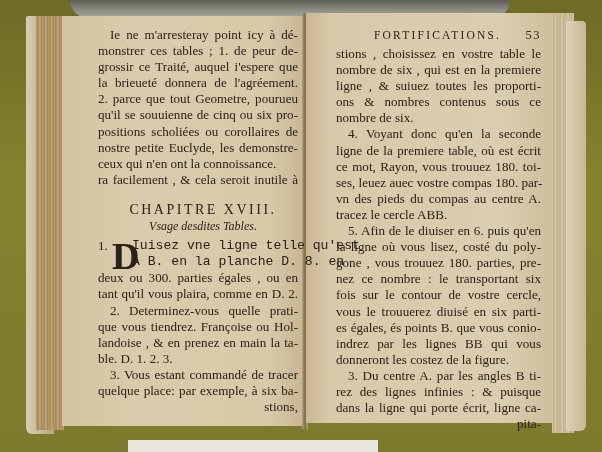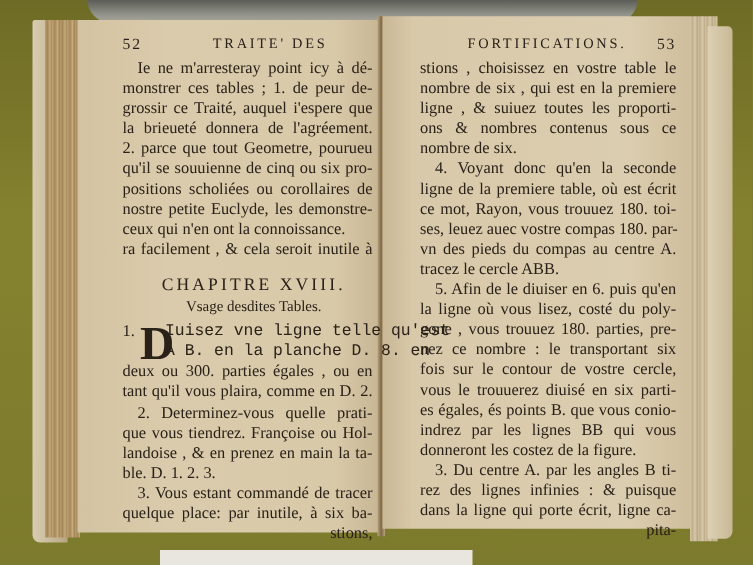"52" div.head { html: <div> <span>52</span> <span>Traite' des</span> </div> -> none }
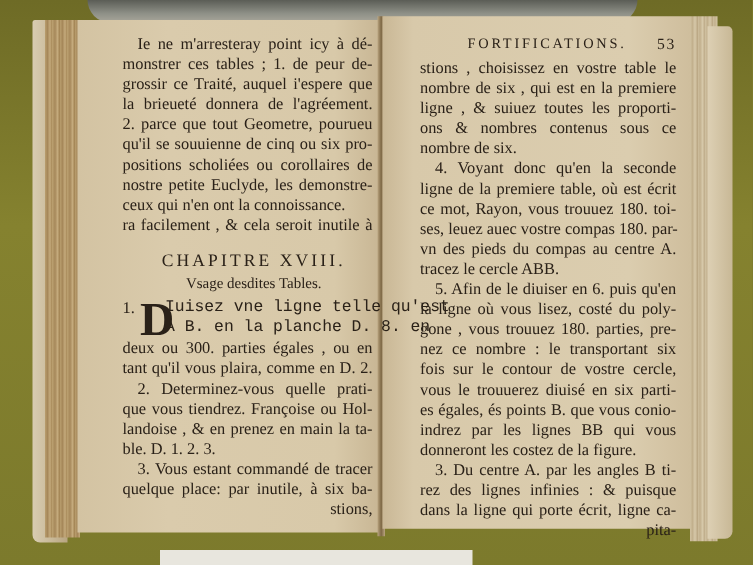"Vsage desdites Tables." .subtitle { font-style: none -> italic }
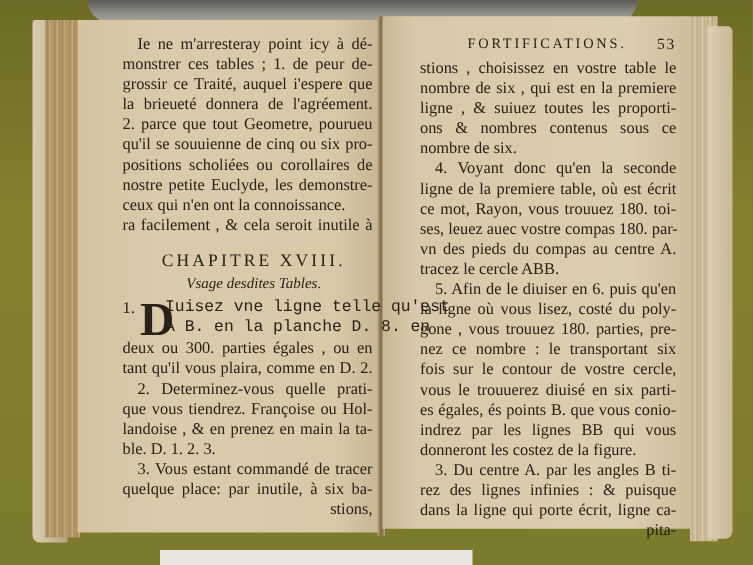"quelque place: par inutile, à" span.line { text: inutile -> exemple }
